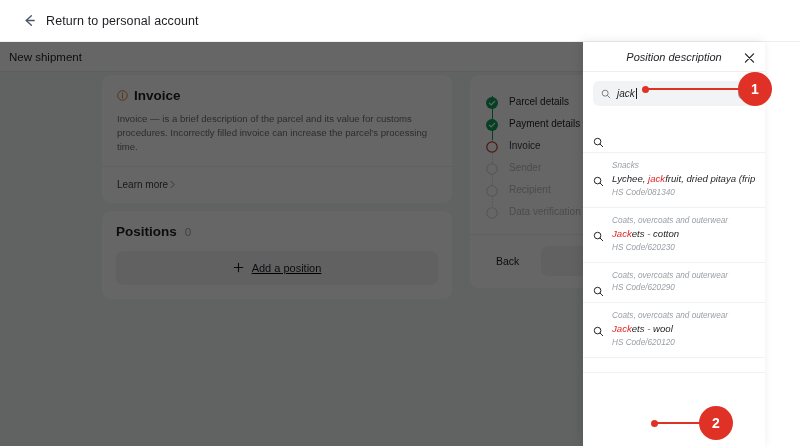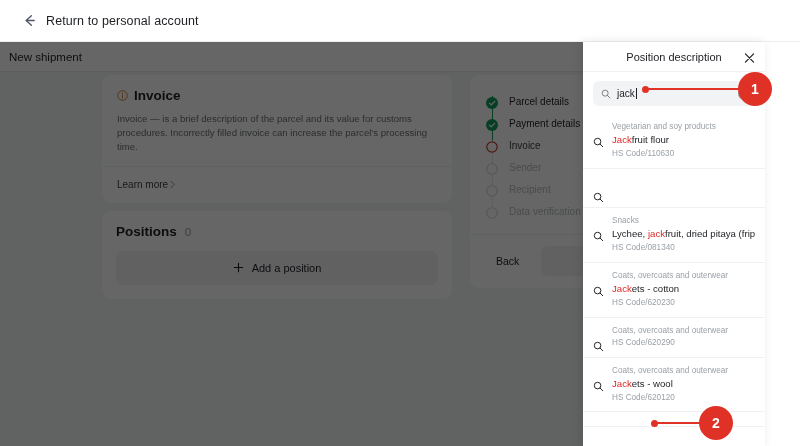"Position description" .side-panel { font-style: none -> italic }
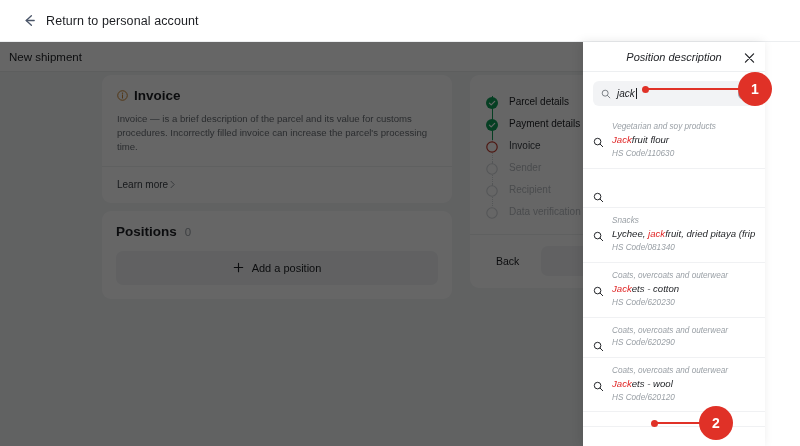"Vegetarian and soy products" div.result-item { html: <div> <span> <svg> <circle></circle> <path></path> </svg> </span> <span> <span>Vegetarian and soy products</span> <span><span></span><span>Jack</span><span>fruit flour</span></span> <span>HS Code/110630</span> </span> </div> -> none }
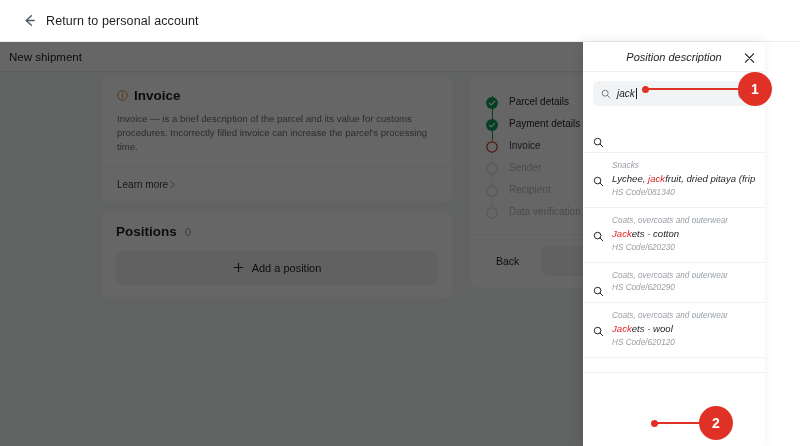"Add a position" .add-pos-btn { text-decoration: none -> underline }
